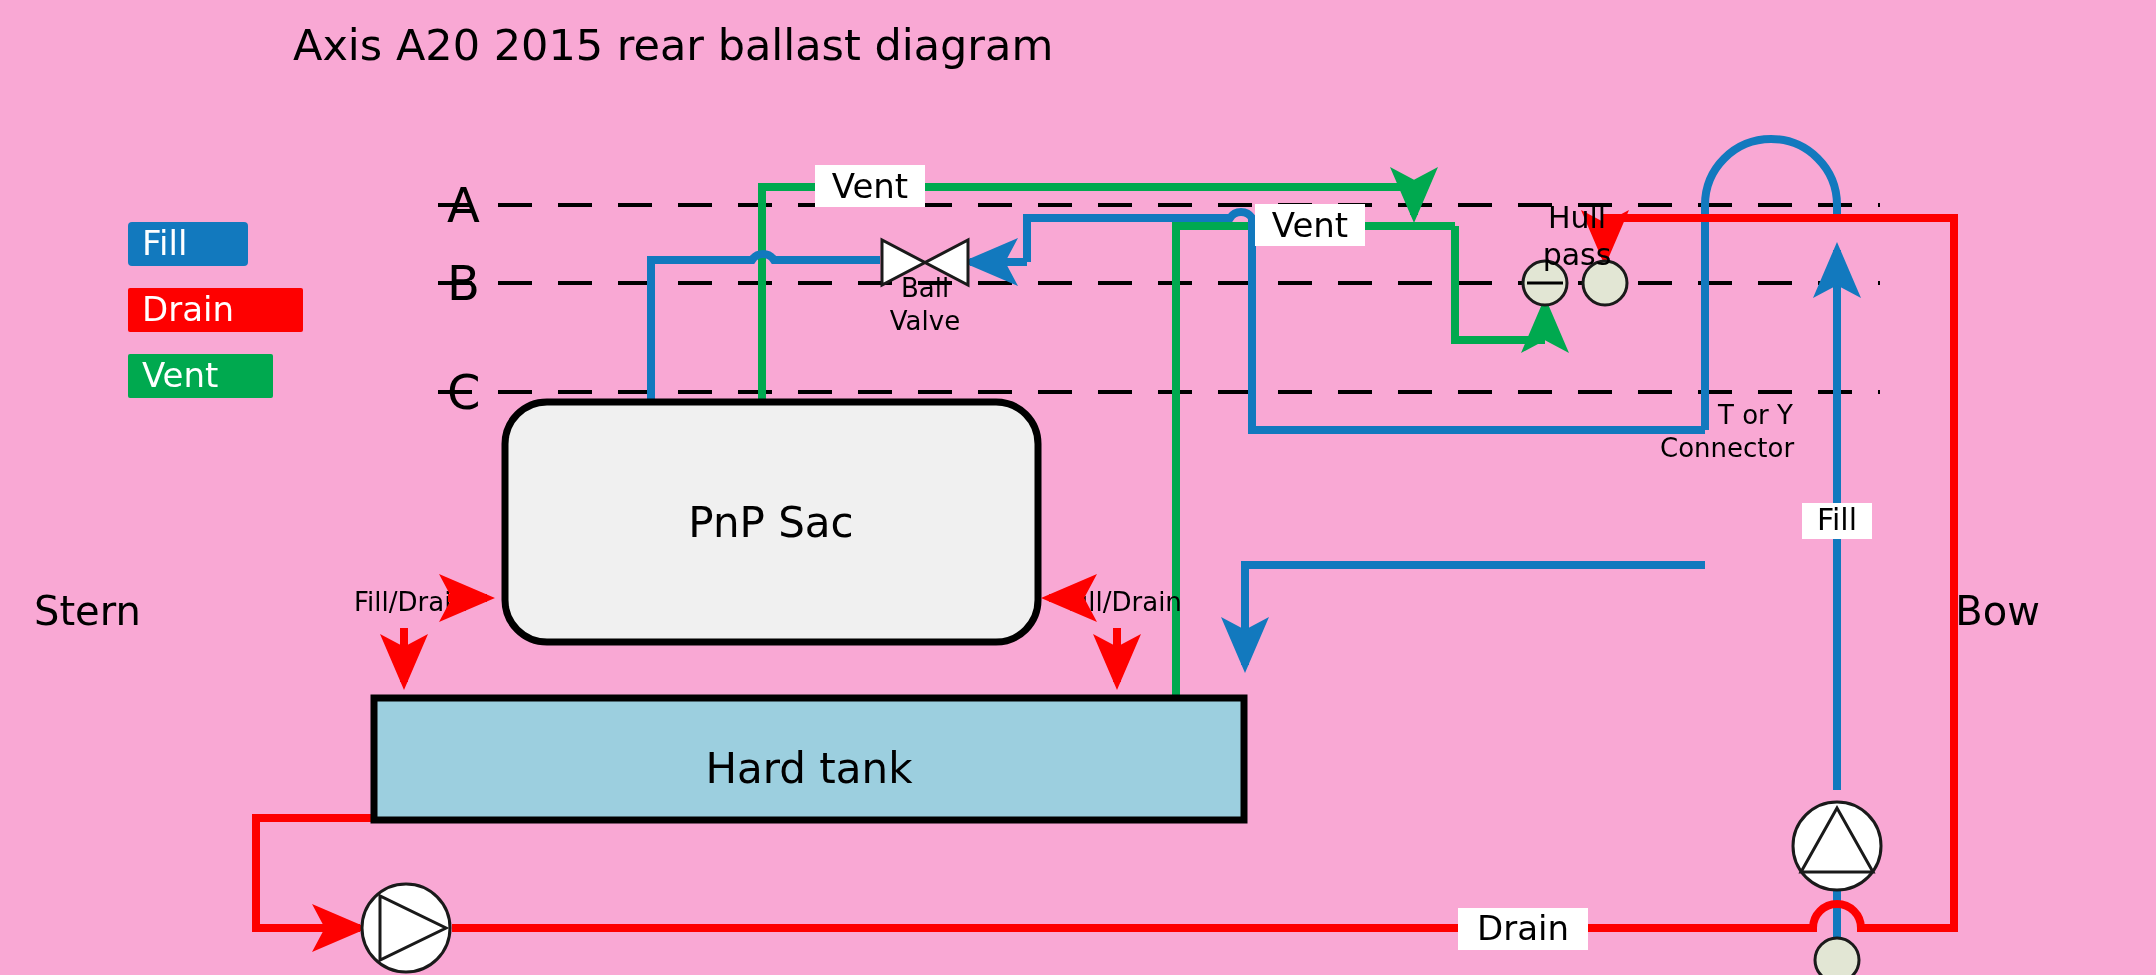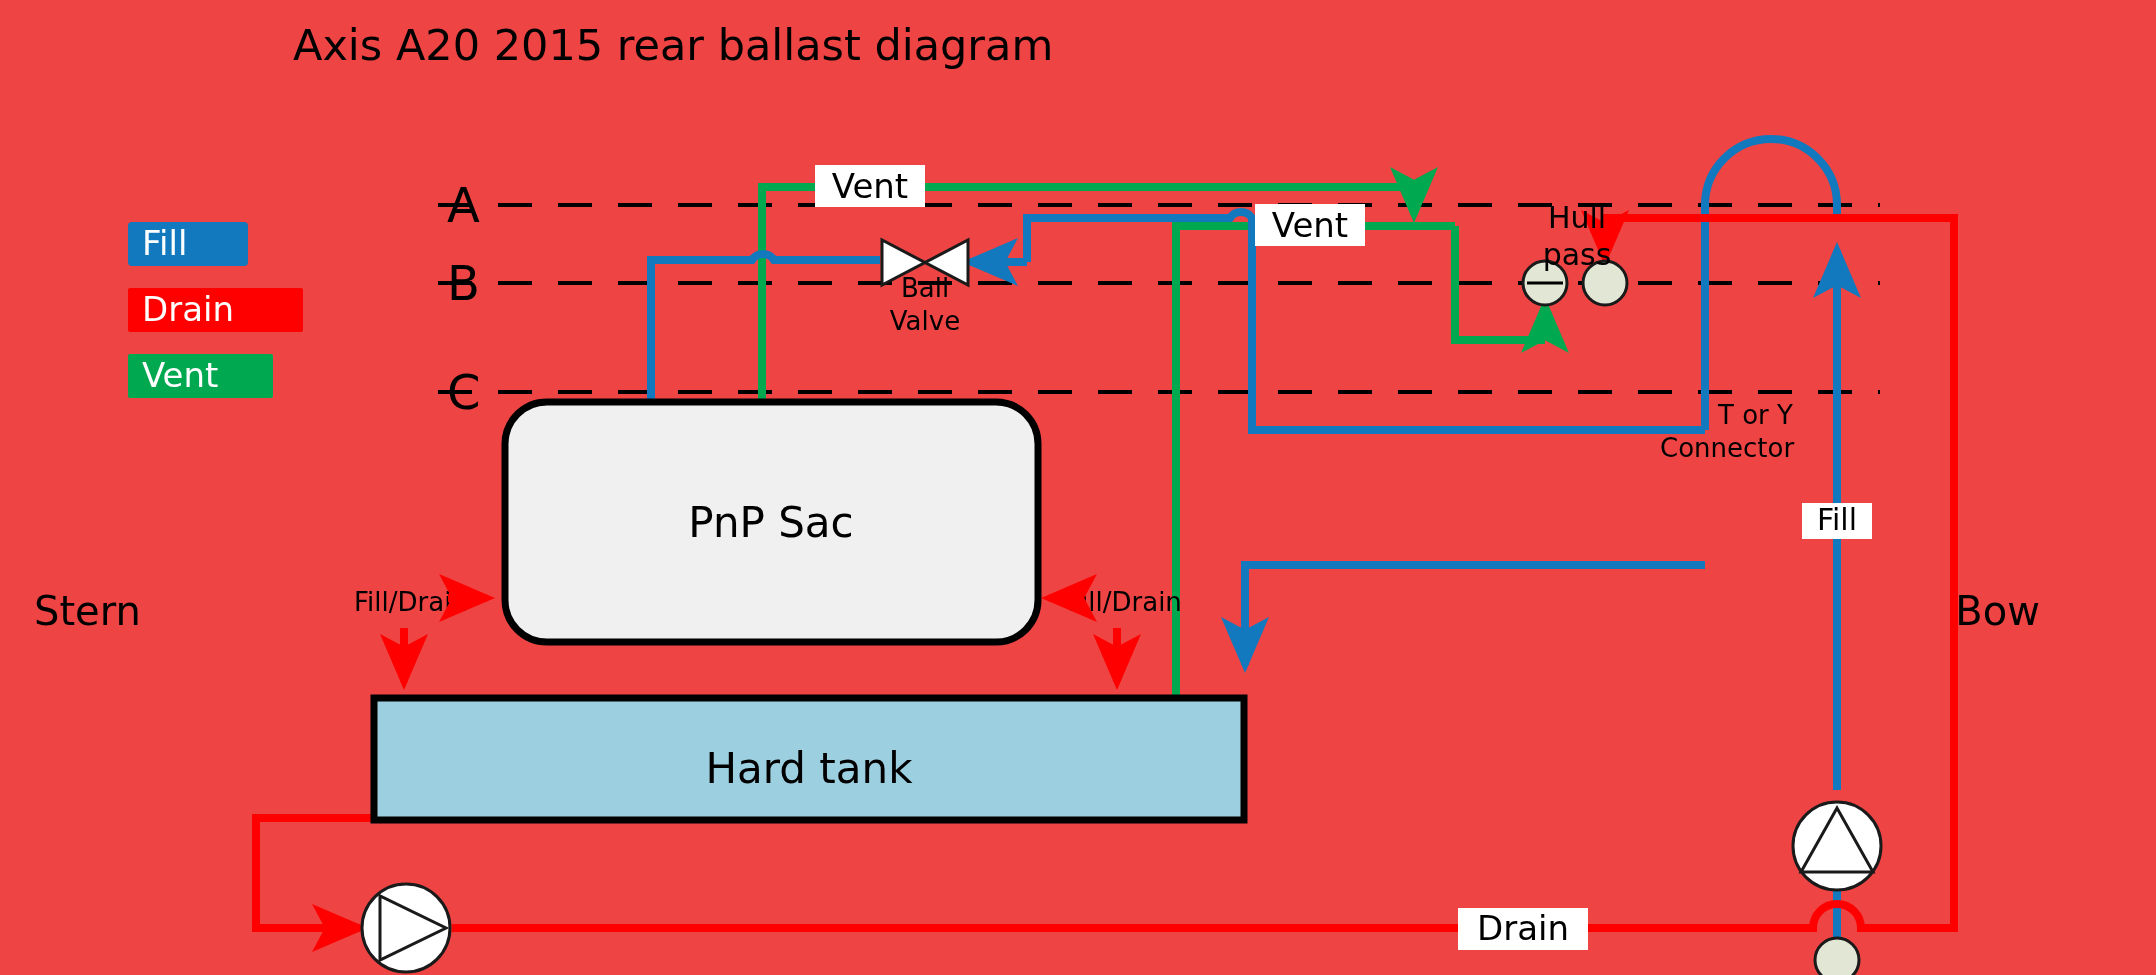"Axis A20 2015 rear ballast" #stage { background: #ef4444 -> #f9a8d4 }
